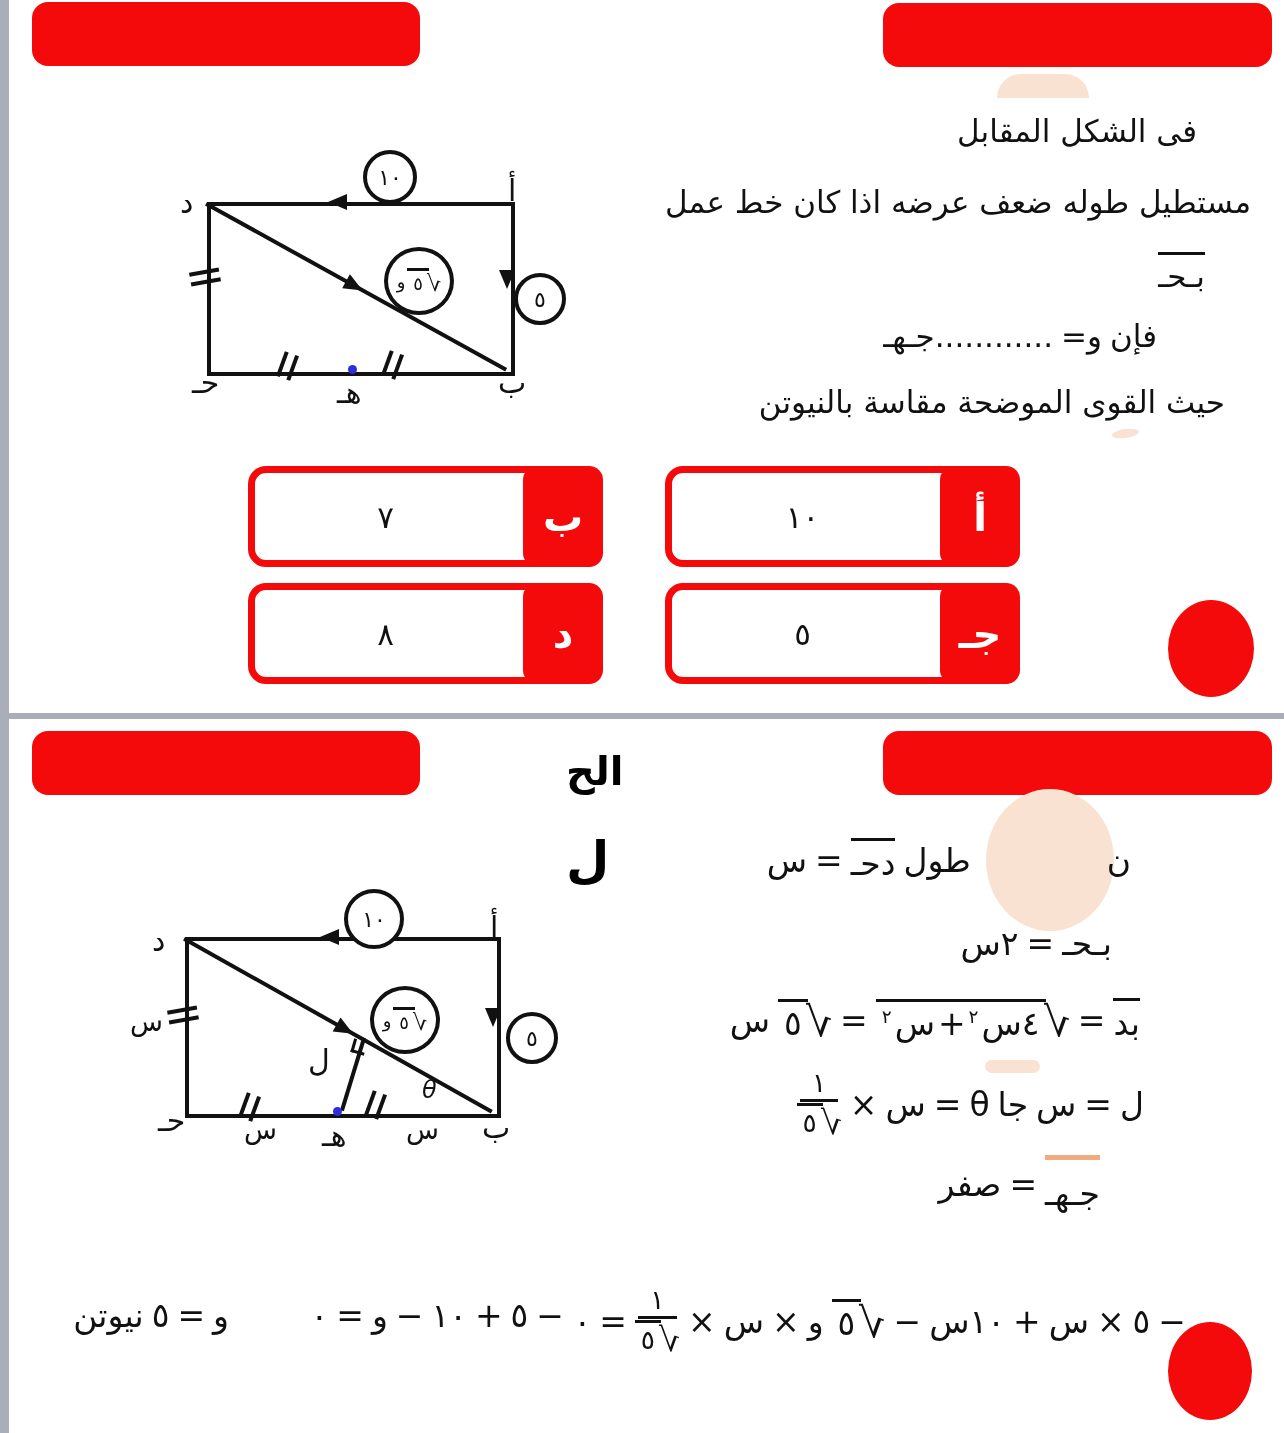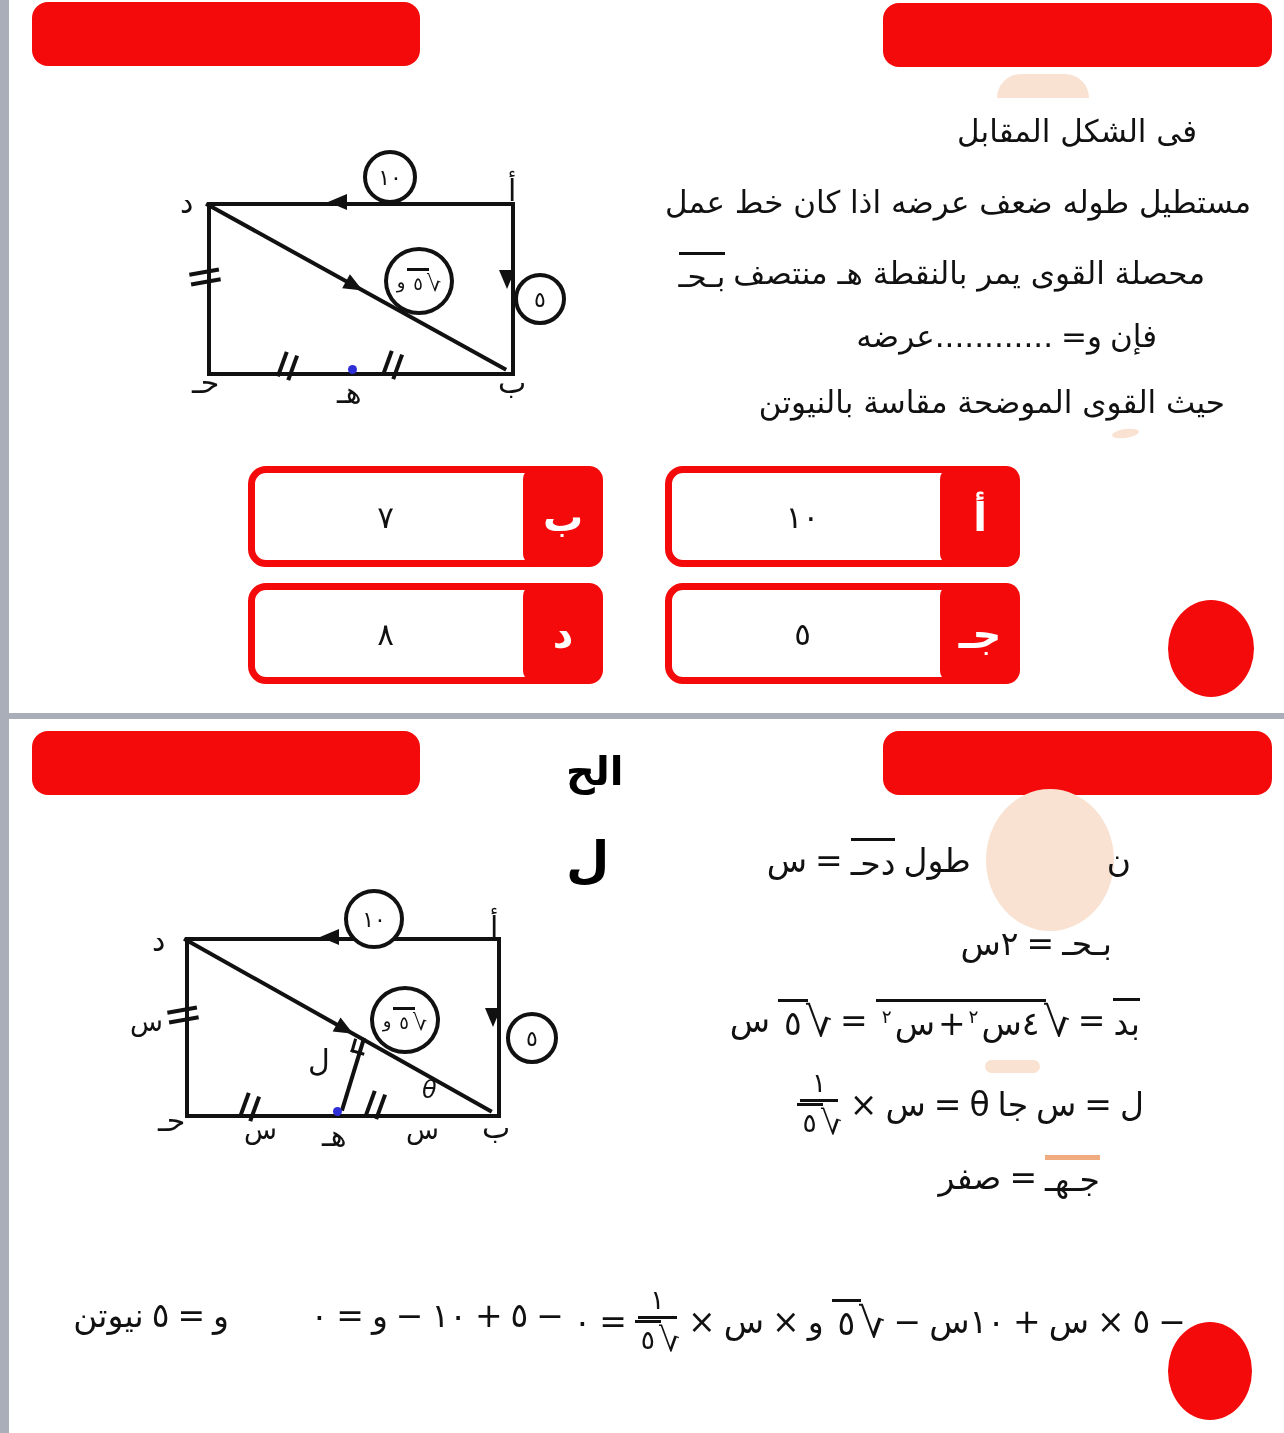"محصلة القوى يمر بالنقطة هـ" span.tk { html: <span>محصلة القوى يمر بالنقطة هـ منتصف</span> -> none }
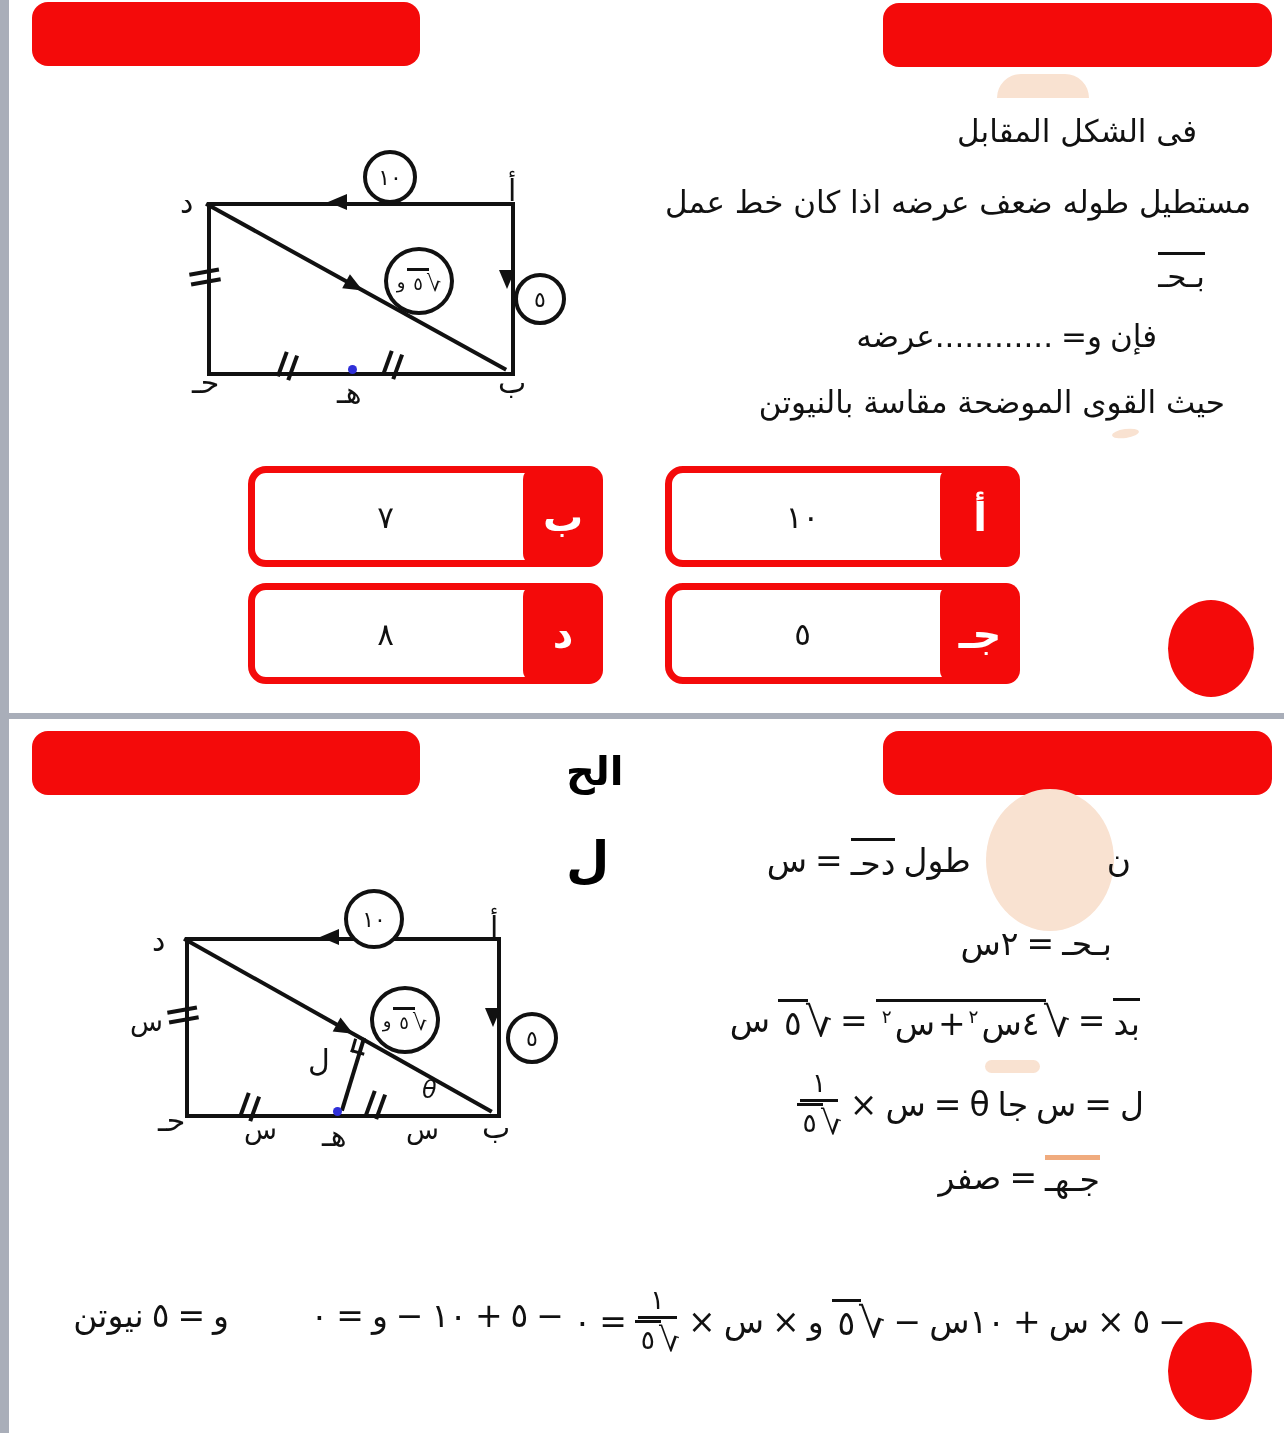"............عرضه" span.tk { text: ............عرضه -> ............جـهـ }
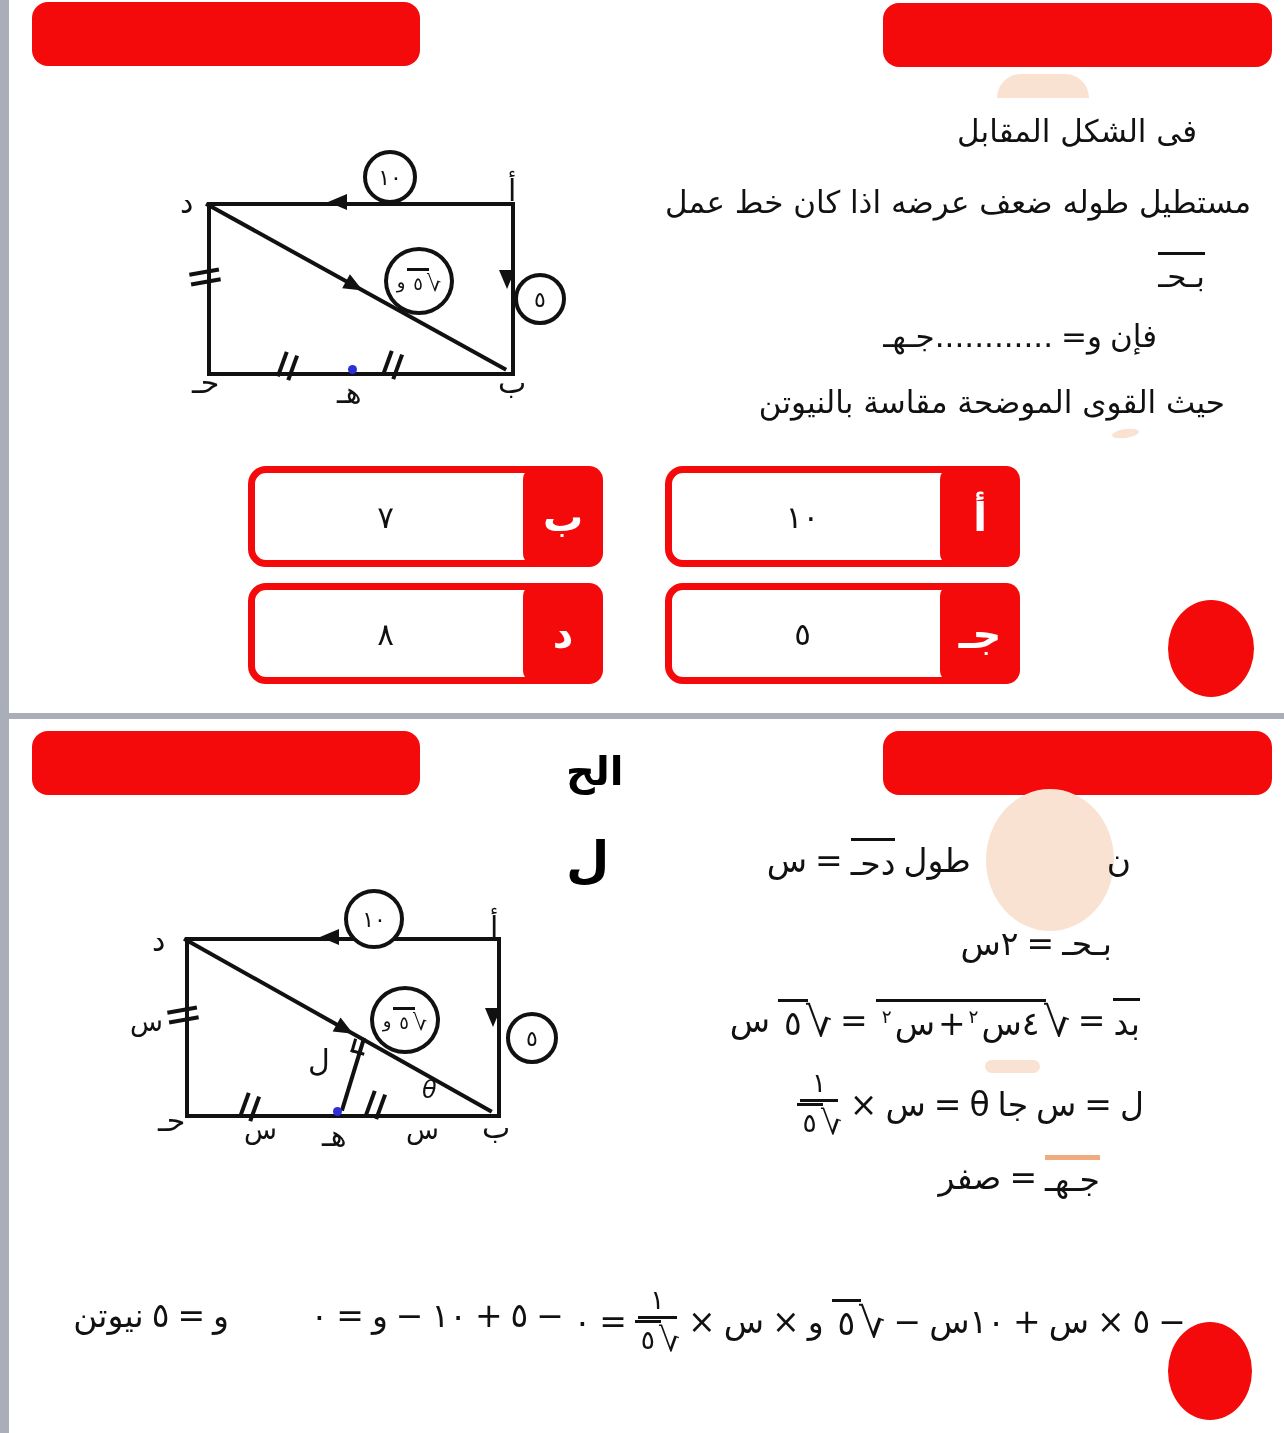"جـهـ" .olp { padding-top: 0 -> 14px }
